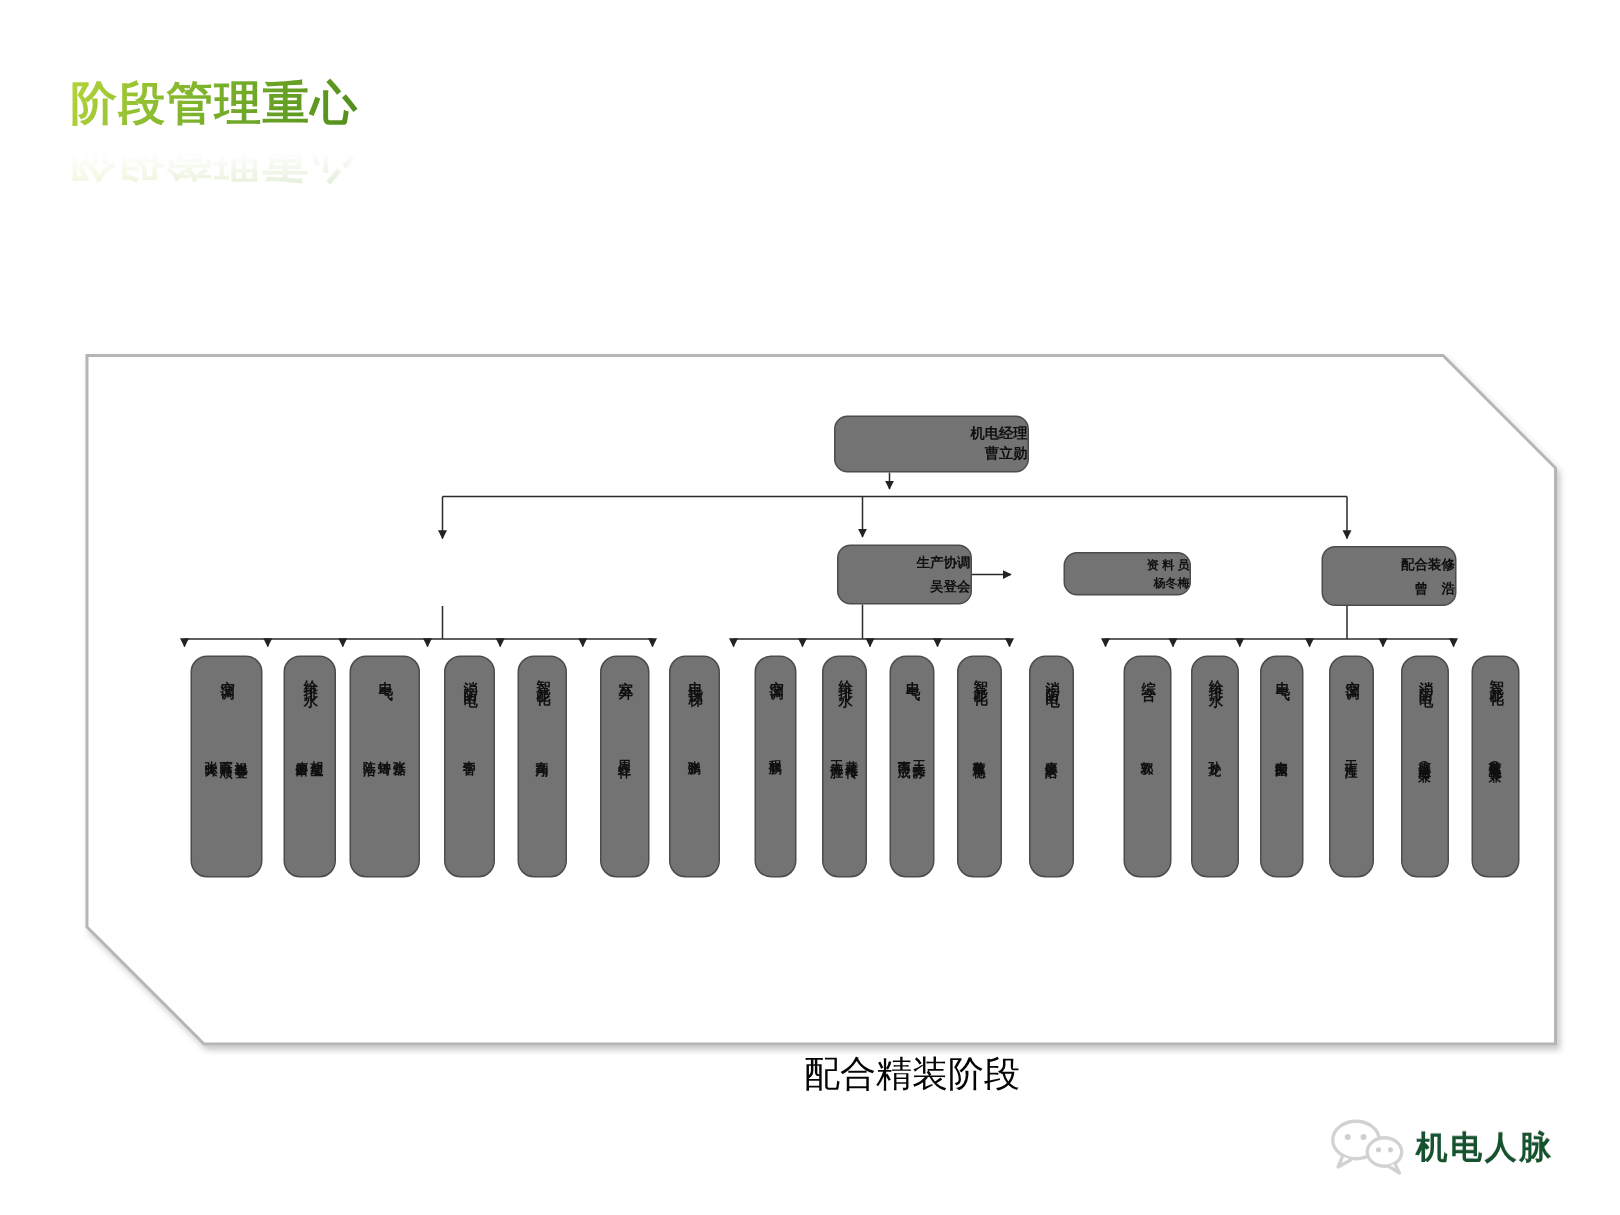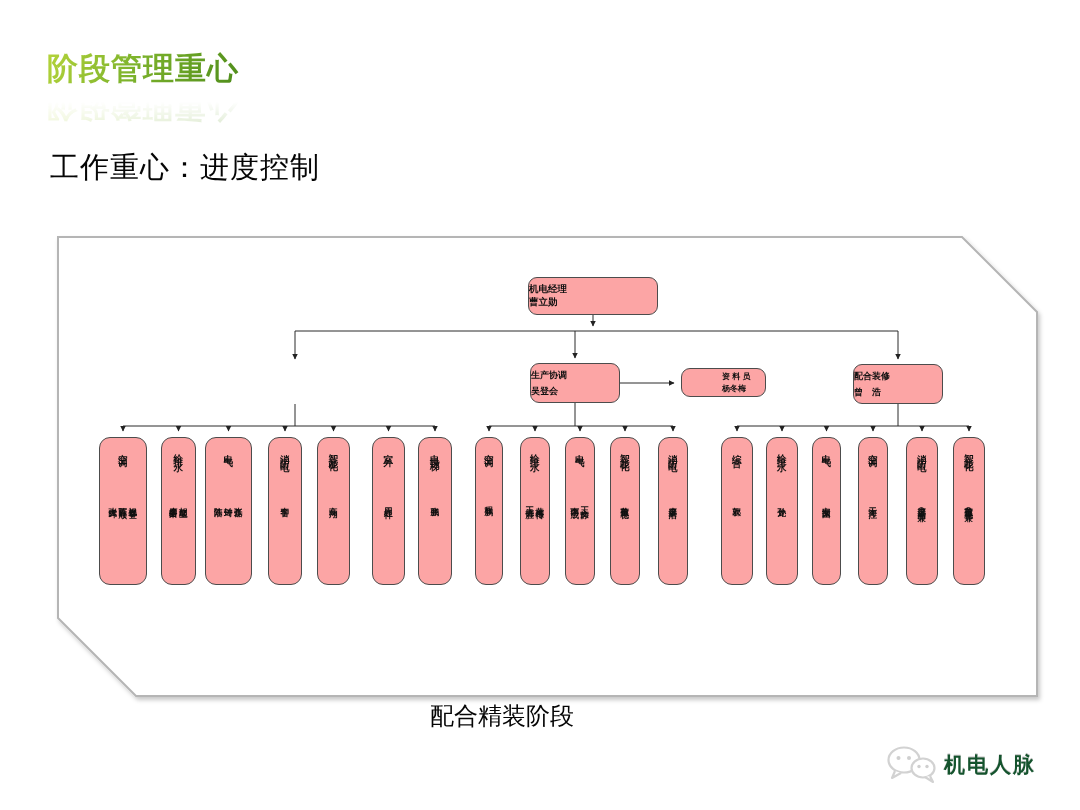"工作重心：进度控制" div.subtitle { html: <div>工作重心：进度控制</div> -> none }
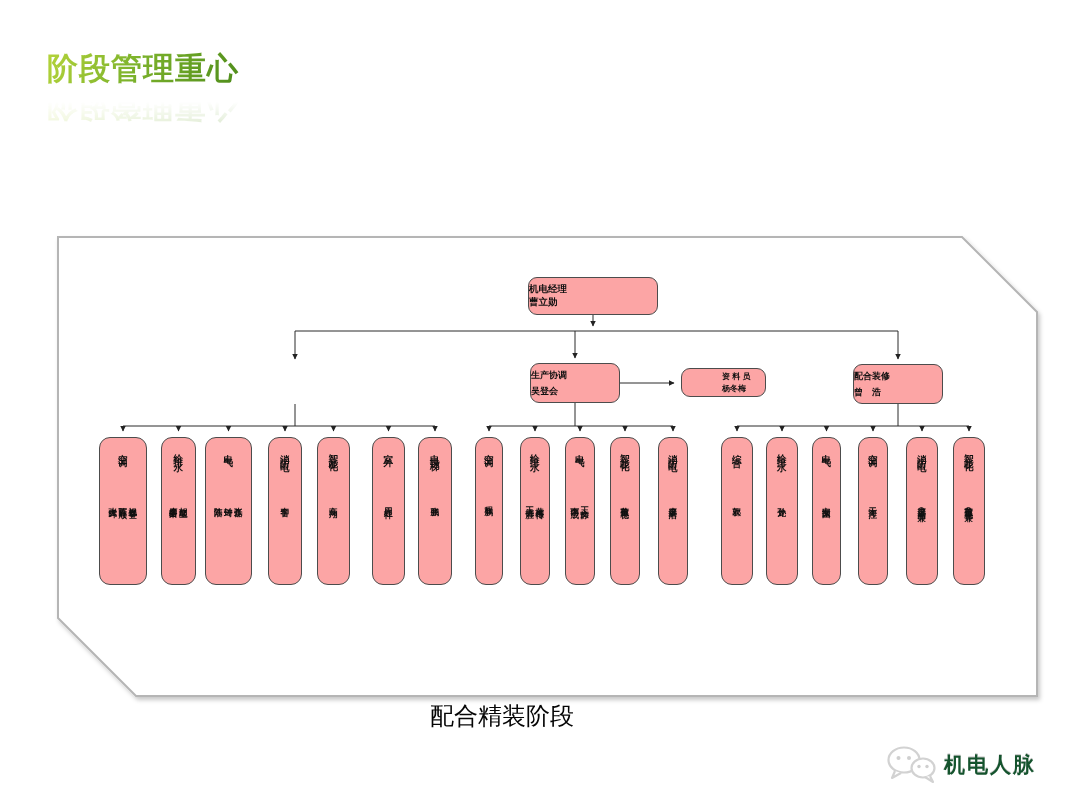"机电经理" .obox { background: #fca5a5 -> #737373; margin-left: none -> 28px; text-align: left -> right }
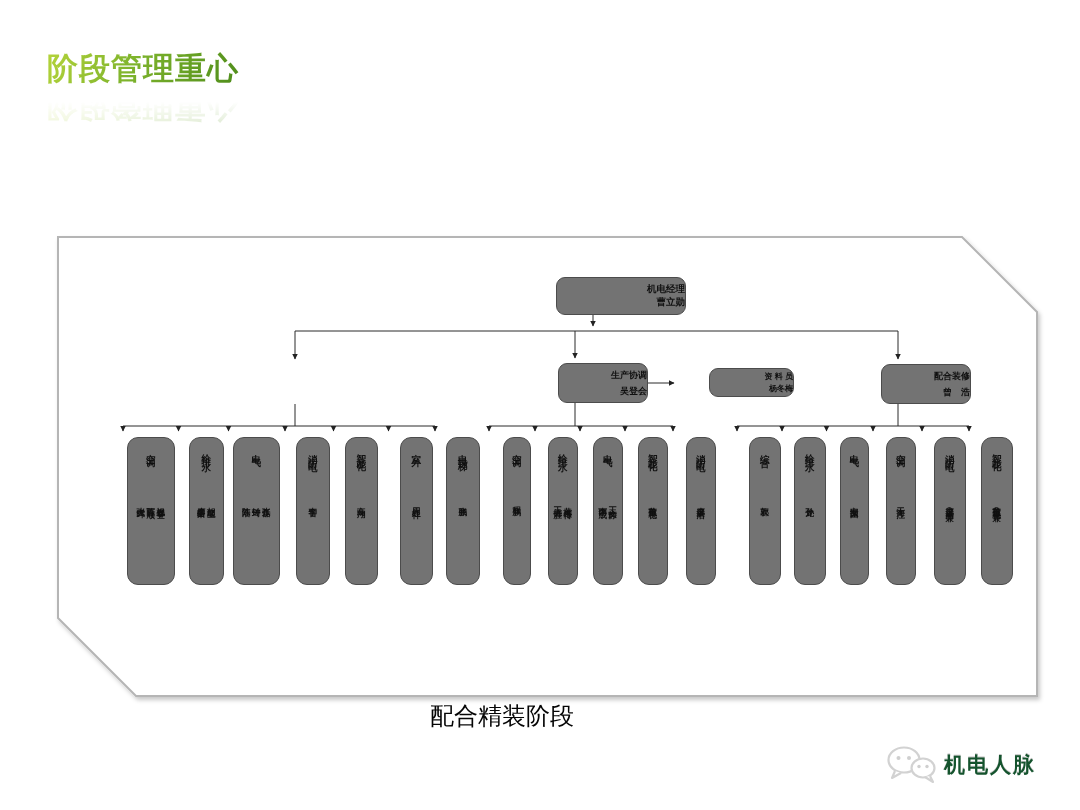"配合精装阶段" .caption { text-align: left -> right }
